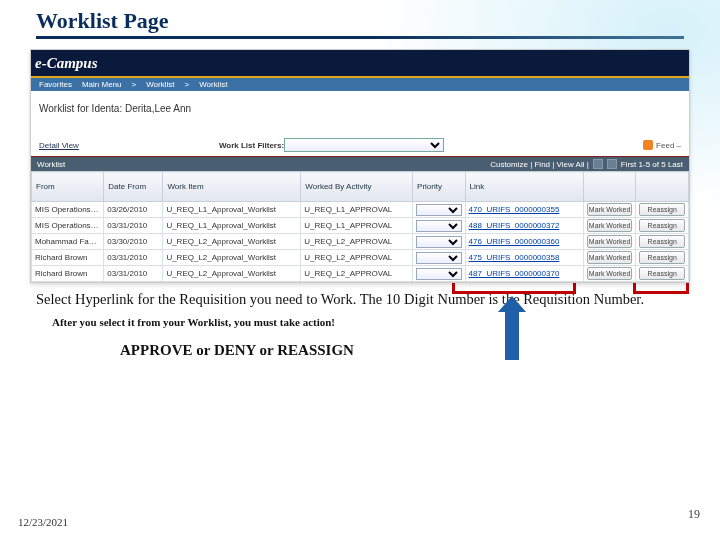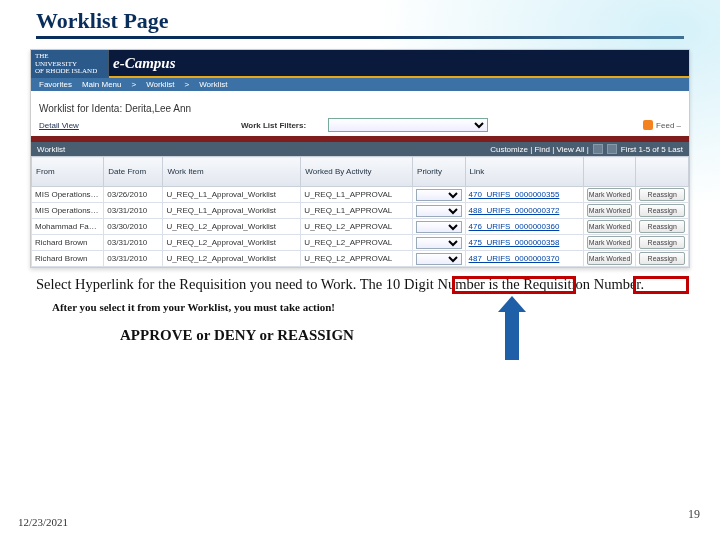"THE" div.uni-logo { html: <div> <div>THE</div> <div>UNIVERSITY</div> <div>OF RHODE ISLAND</div> </div> -> none }
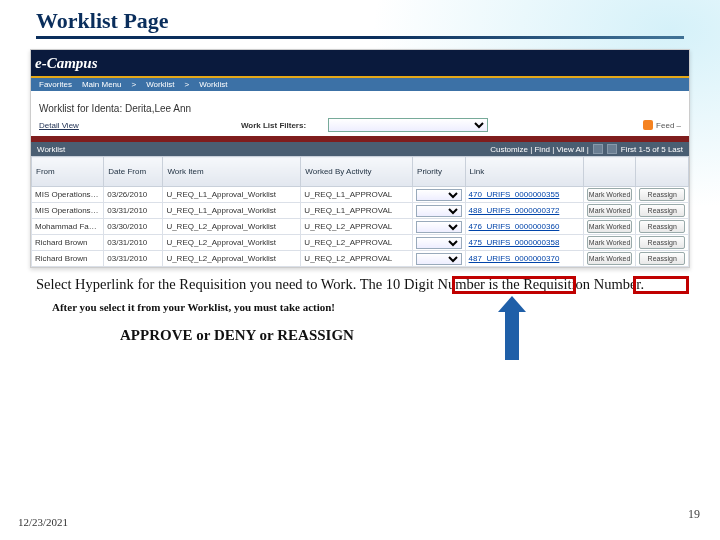"Detail View" .filter-row { border-bottom: 6px solid #7f1d1d -> 1px solid #7f1d1d; gap: 22px -> 0; margin-top: none -> 20px }
